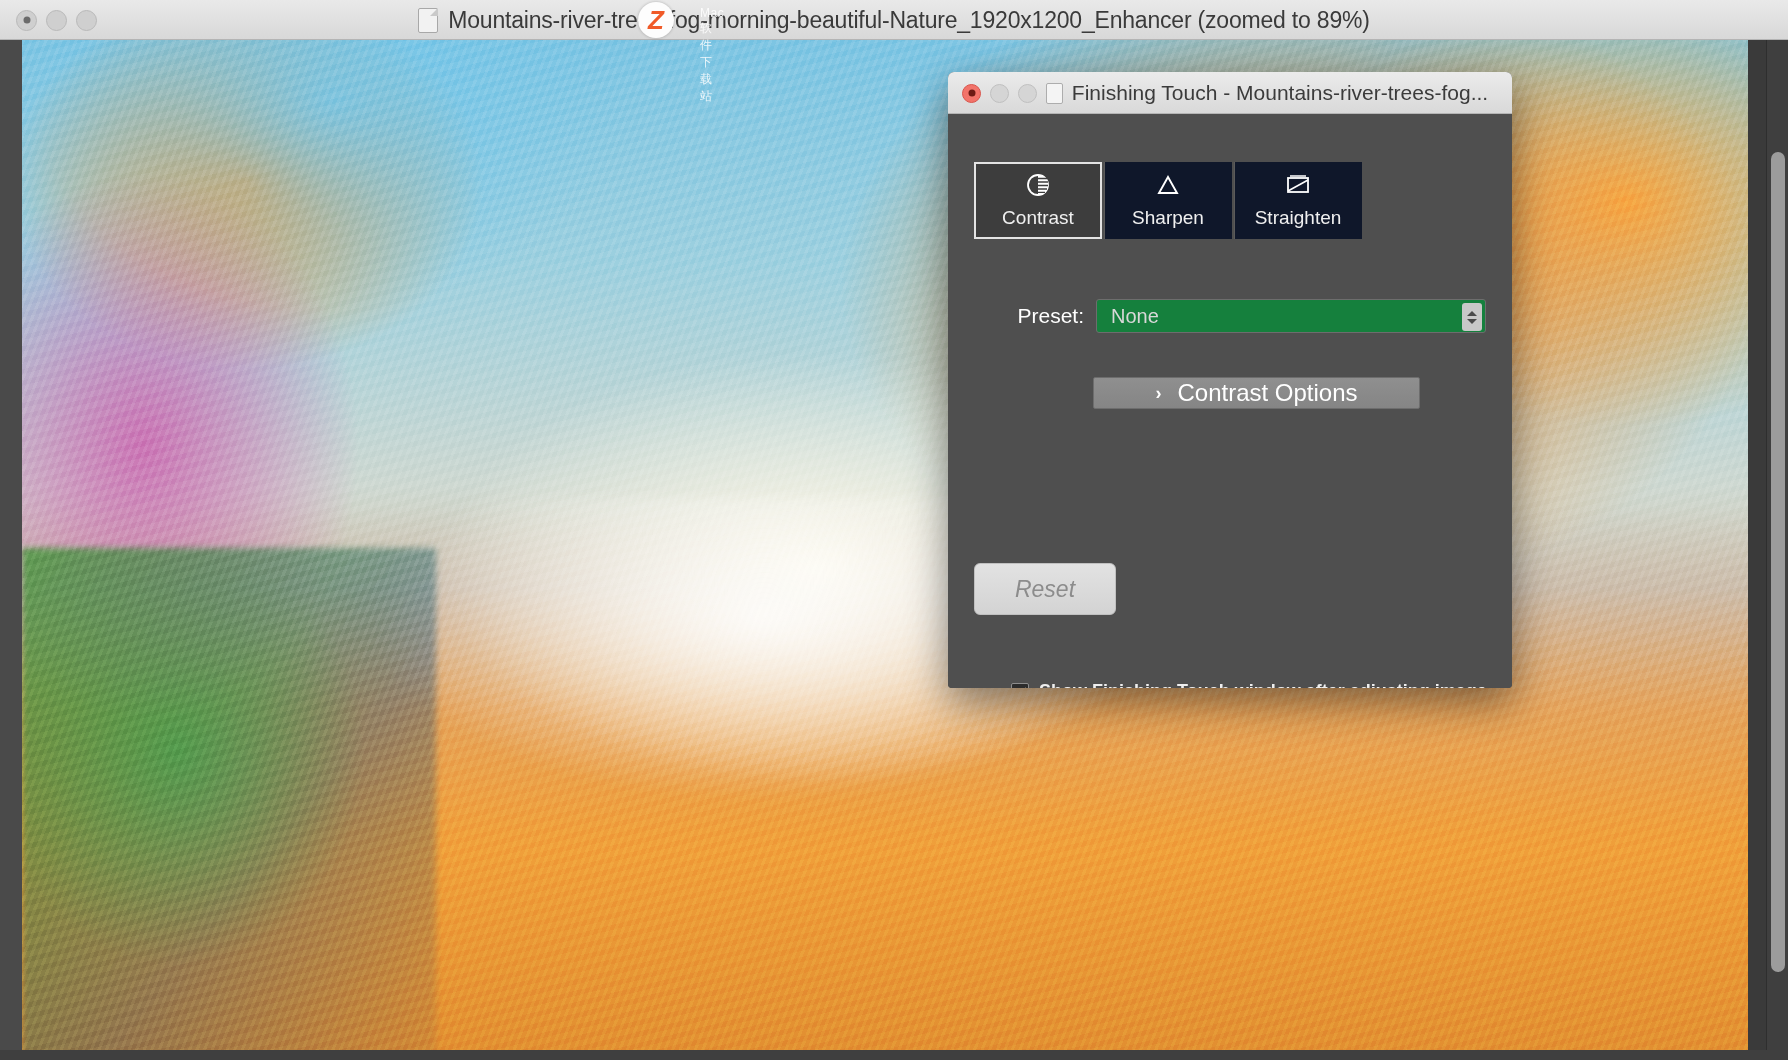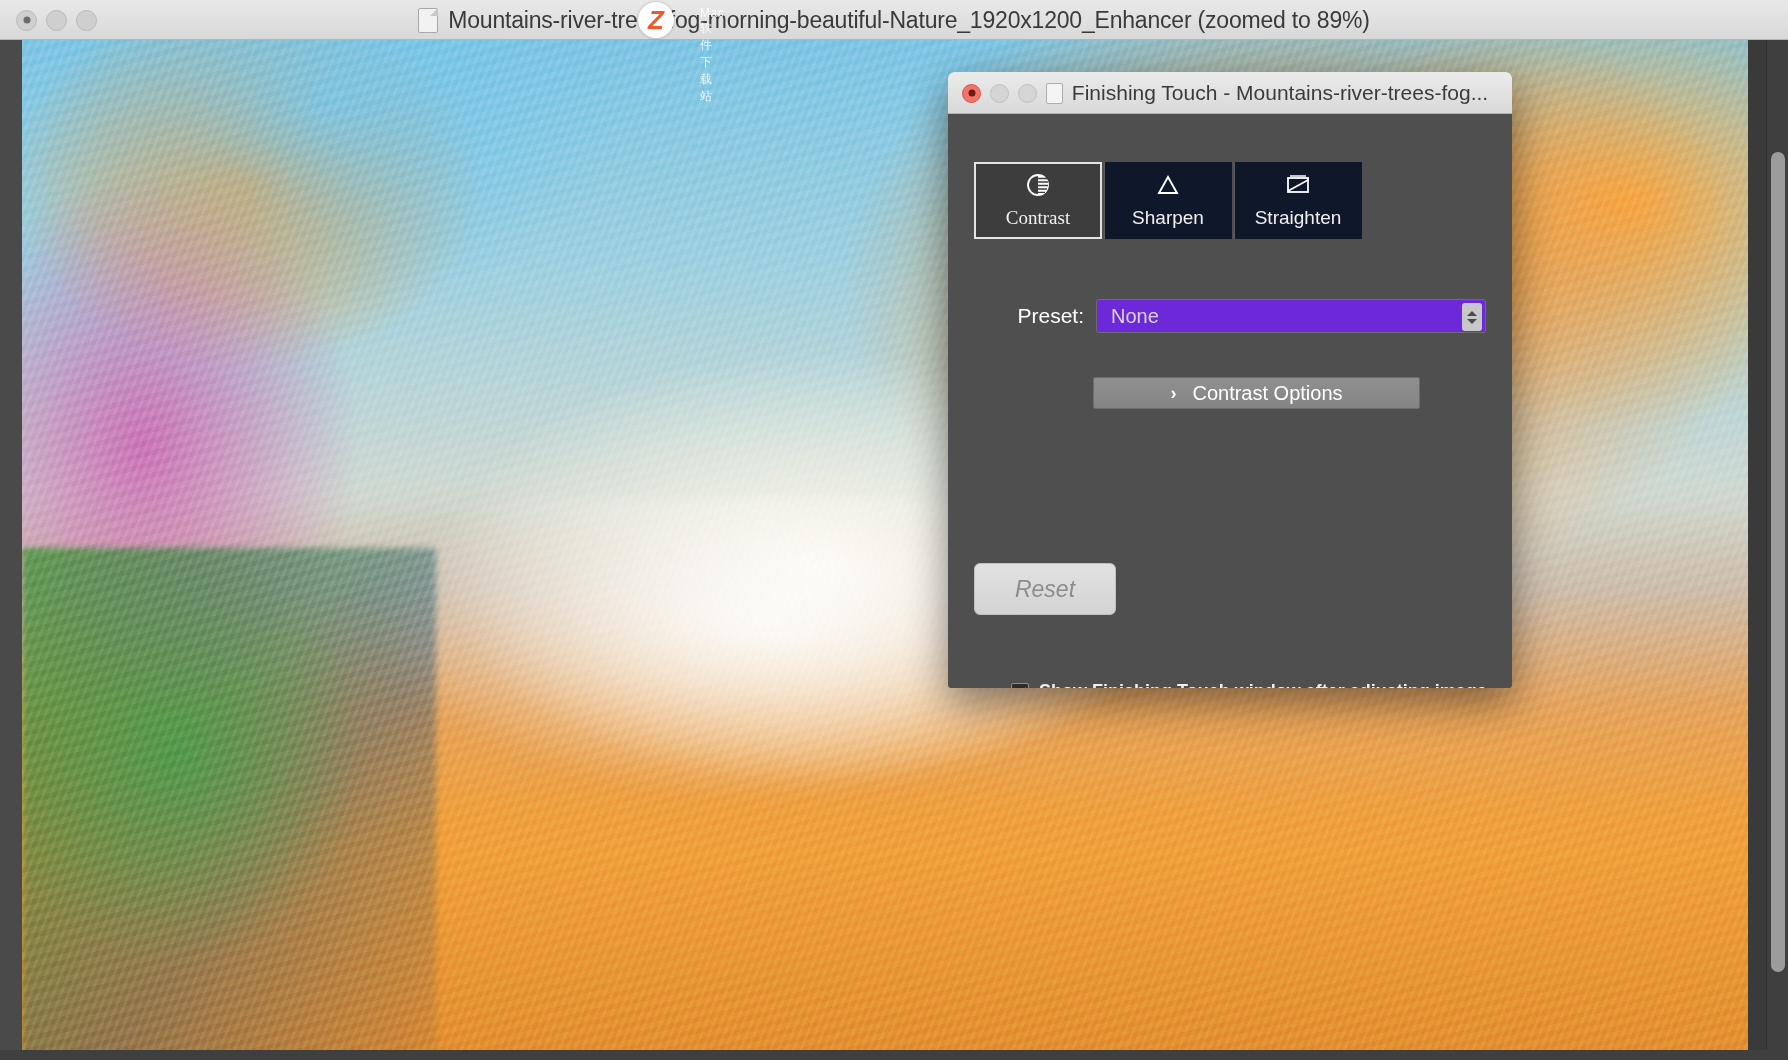"Contrast" .tab.selected { font-family: Liberation Serif, serif -> none }
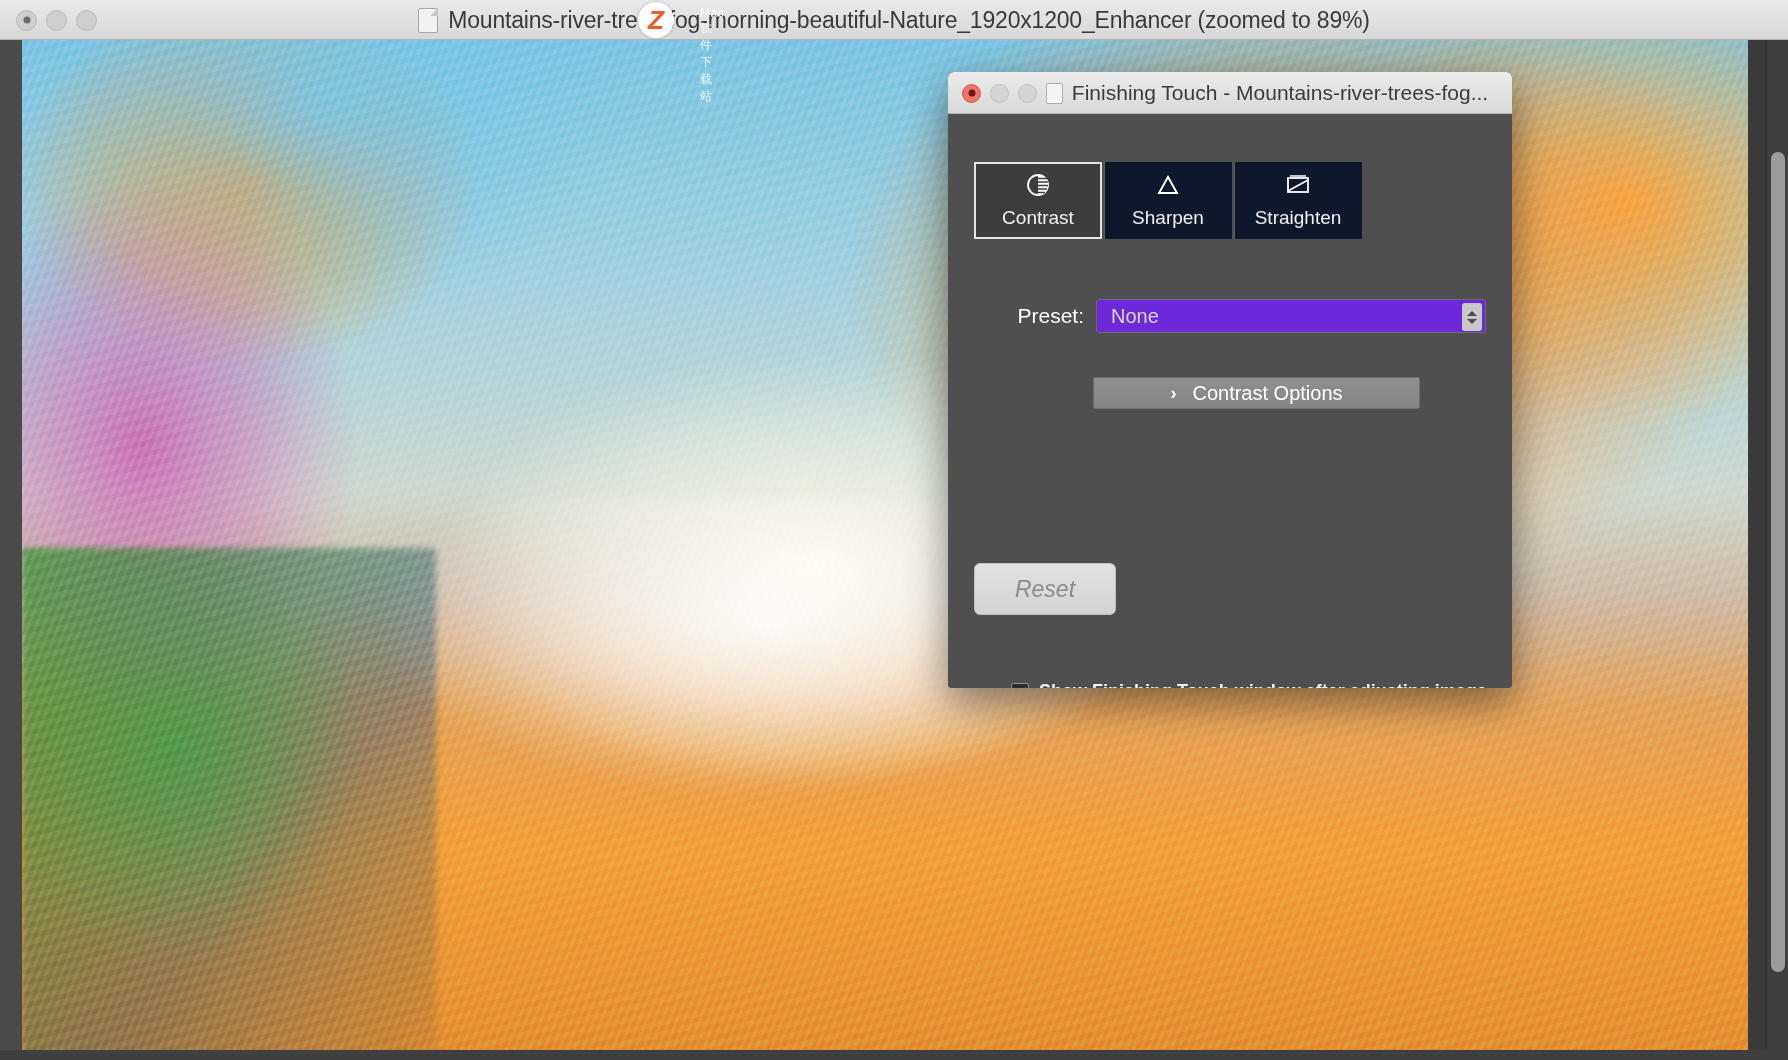"None" .preset-select { background: #6d28d9 -> #15803d }
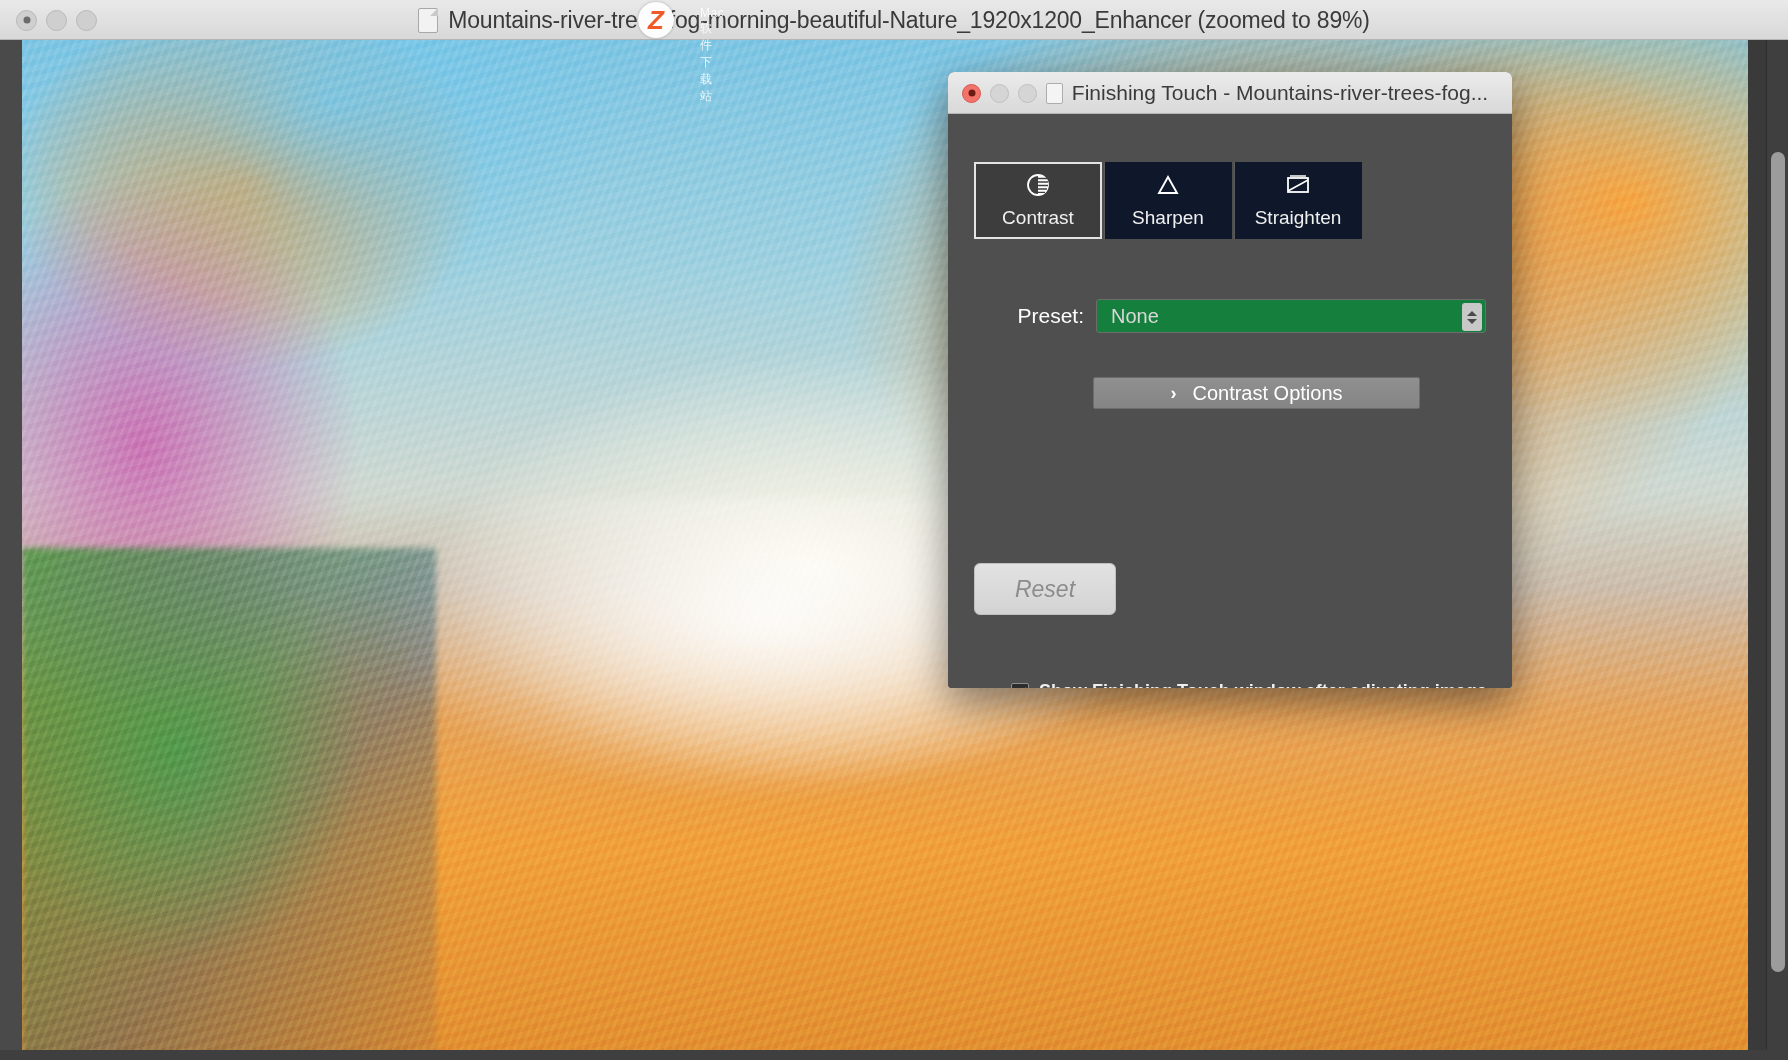"Contrast Options" .options-label { font-size: 20px -> 24px }
